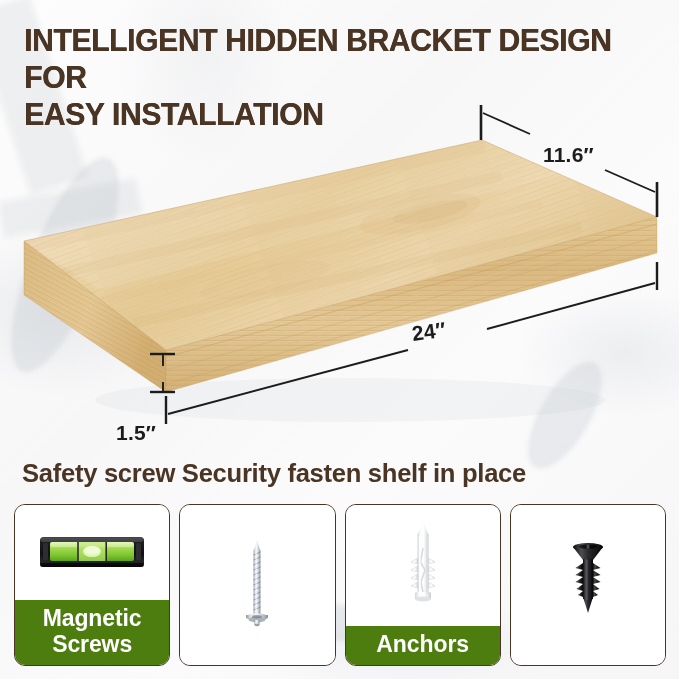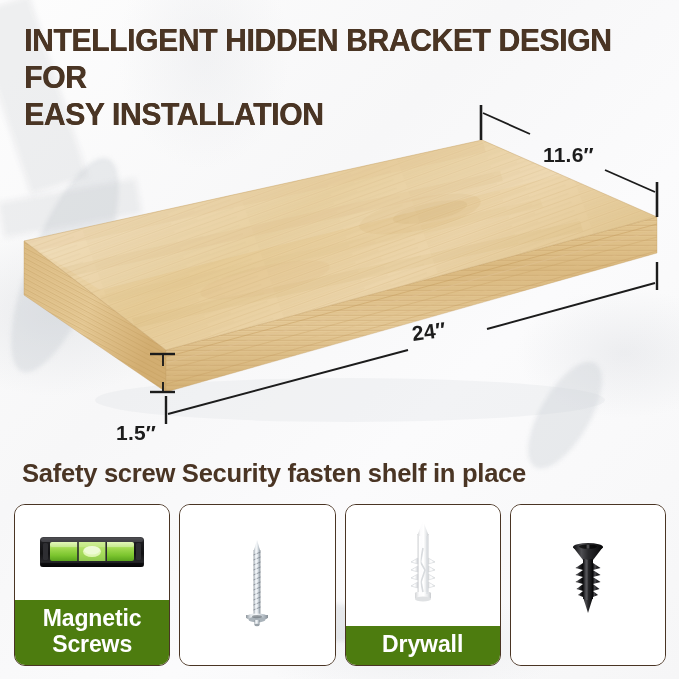"Drywall" span { text: Drywall -> Anchors }
